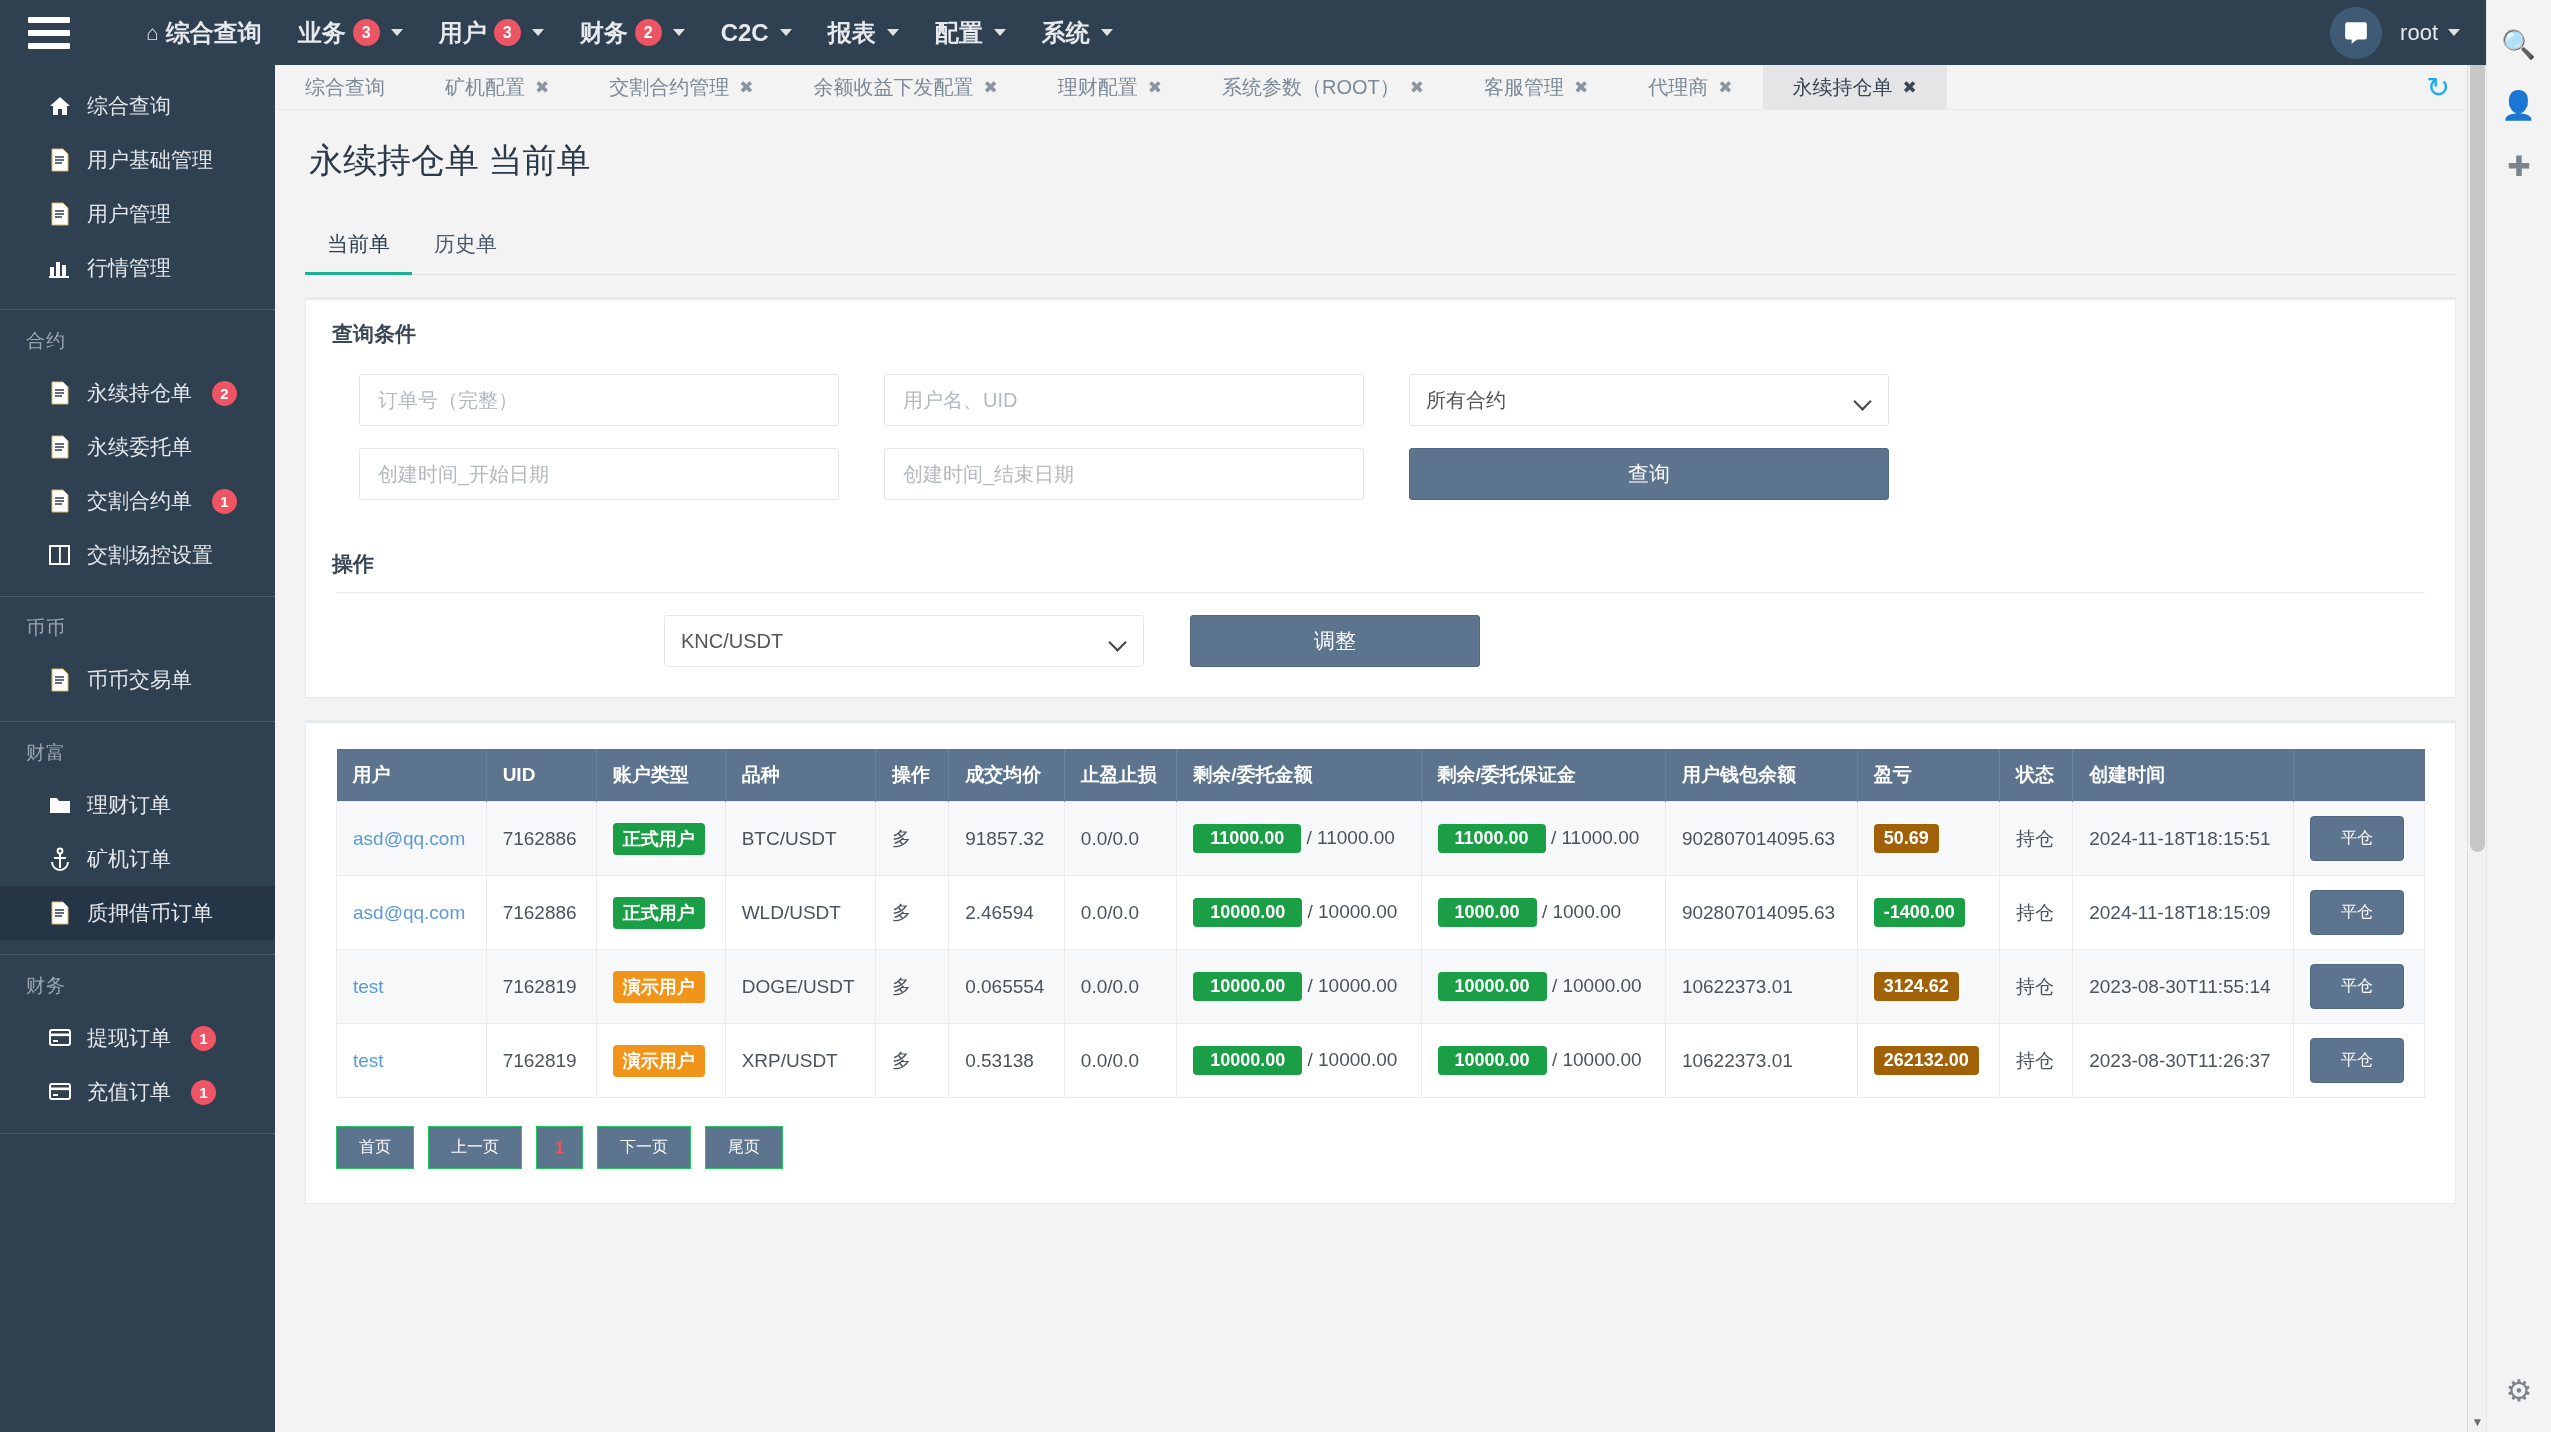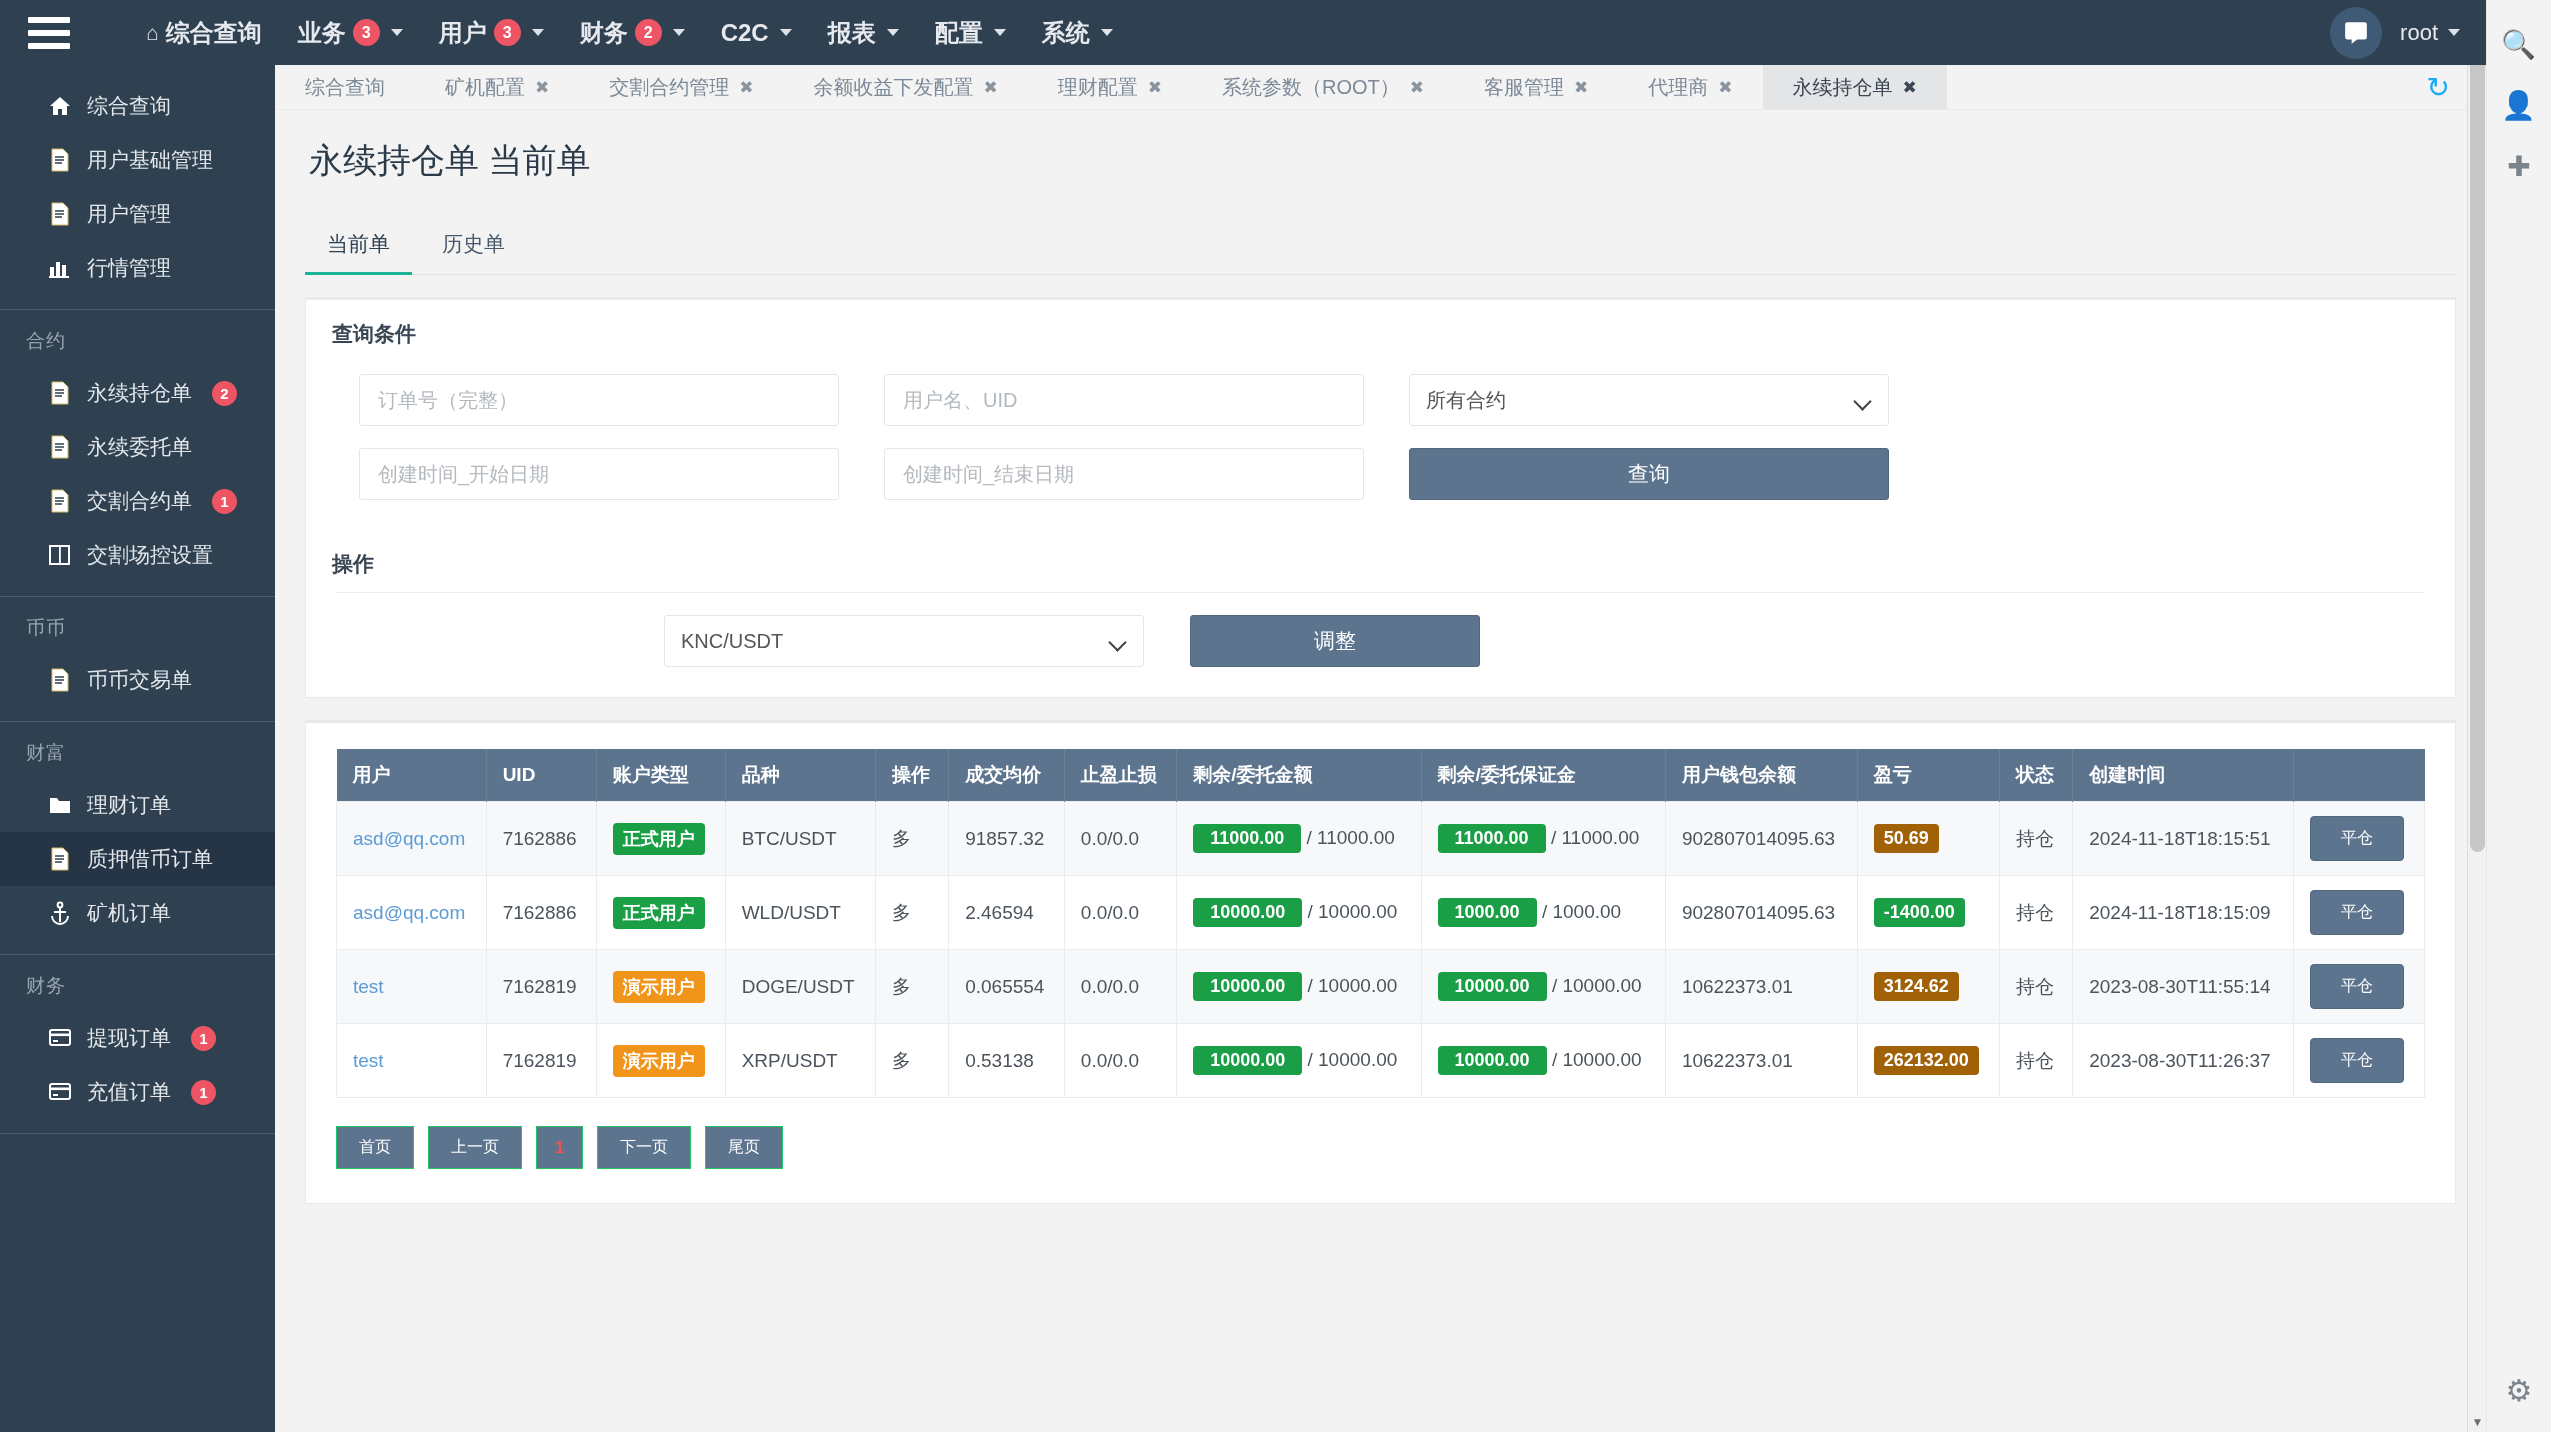"当前单" .subtabs { gap: 8px -> 0 }
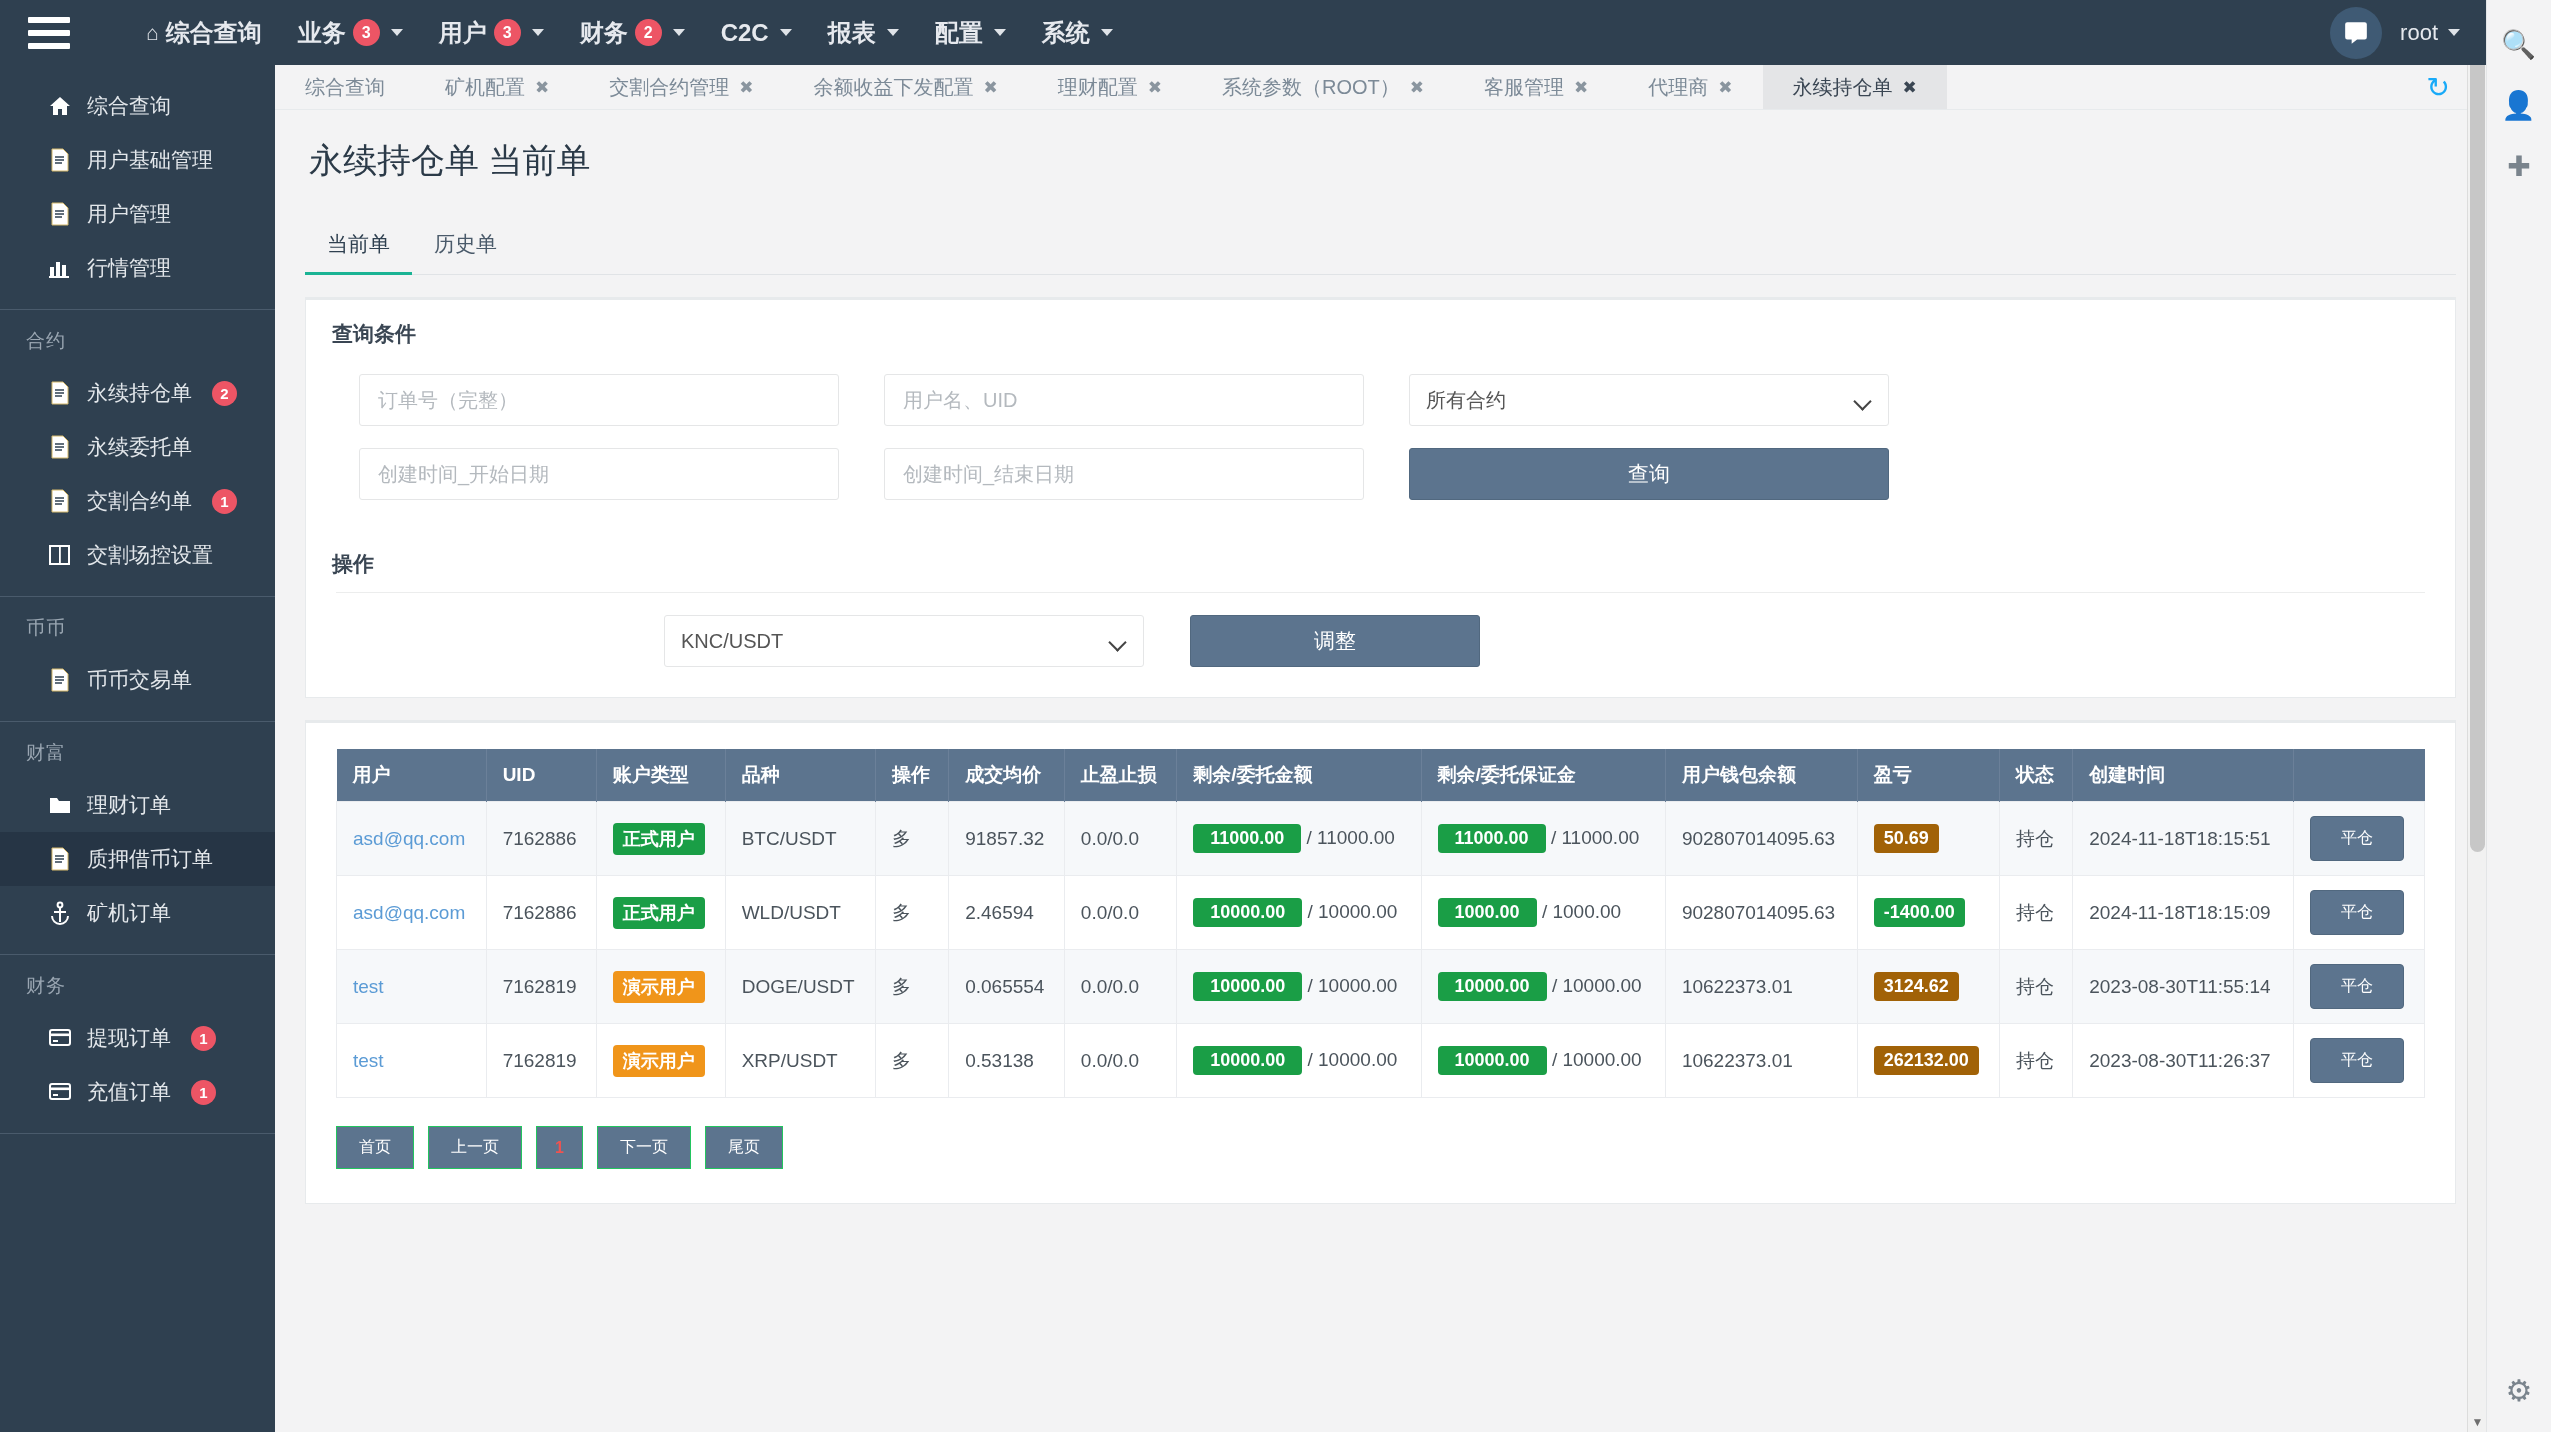"质押借币订单" div.side-item { order: before "矿机订单" -> after "矿机订单" }
